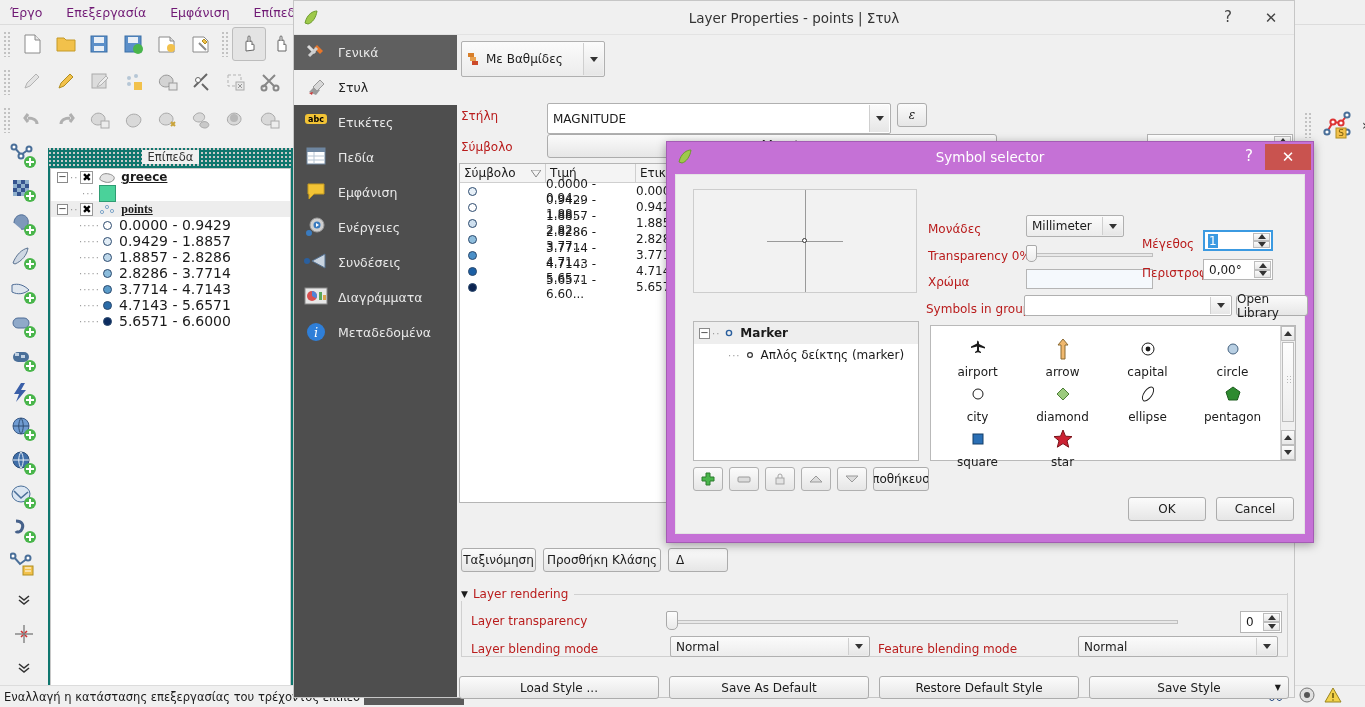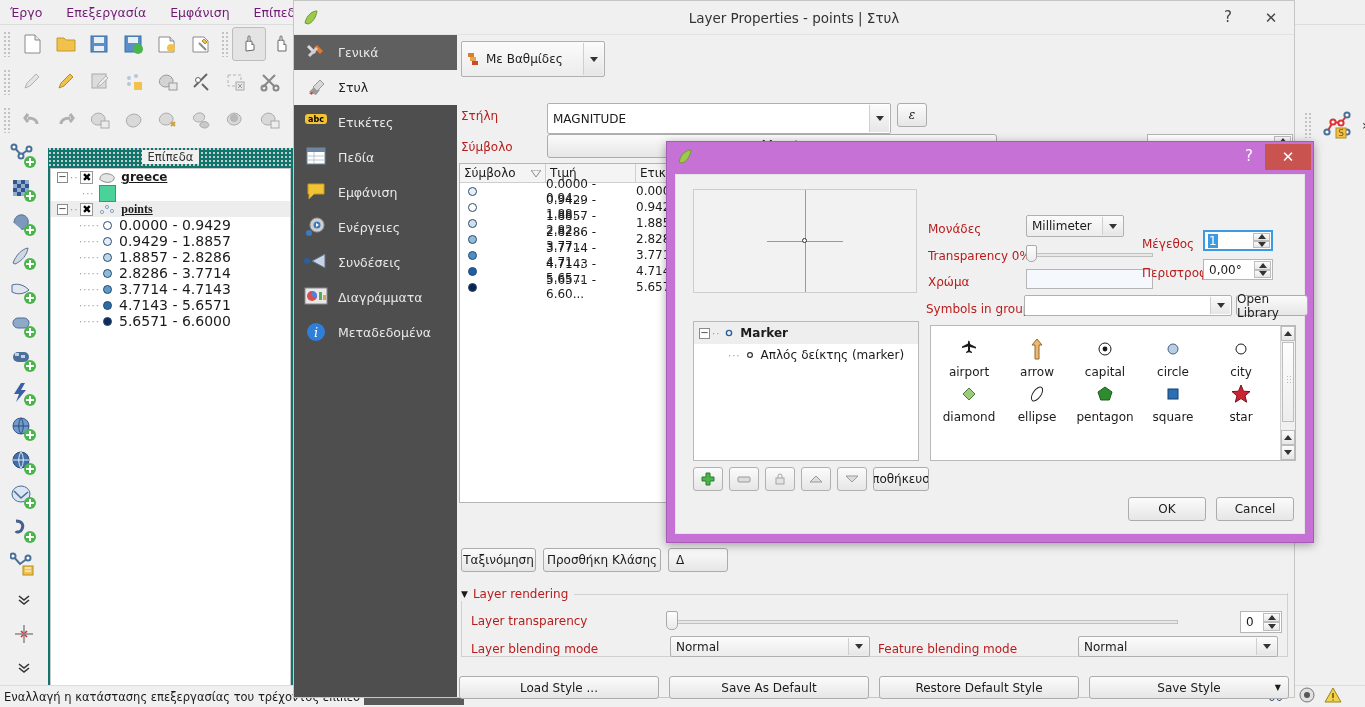"Symbol selector" div.txt { html: none -> <div>Symbol selector</div> }
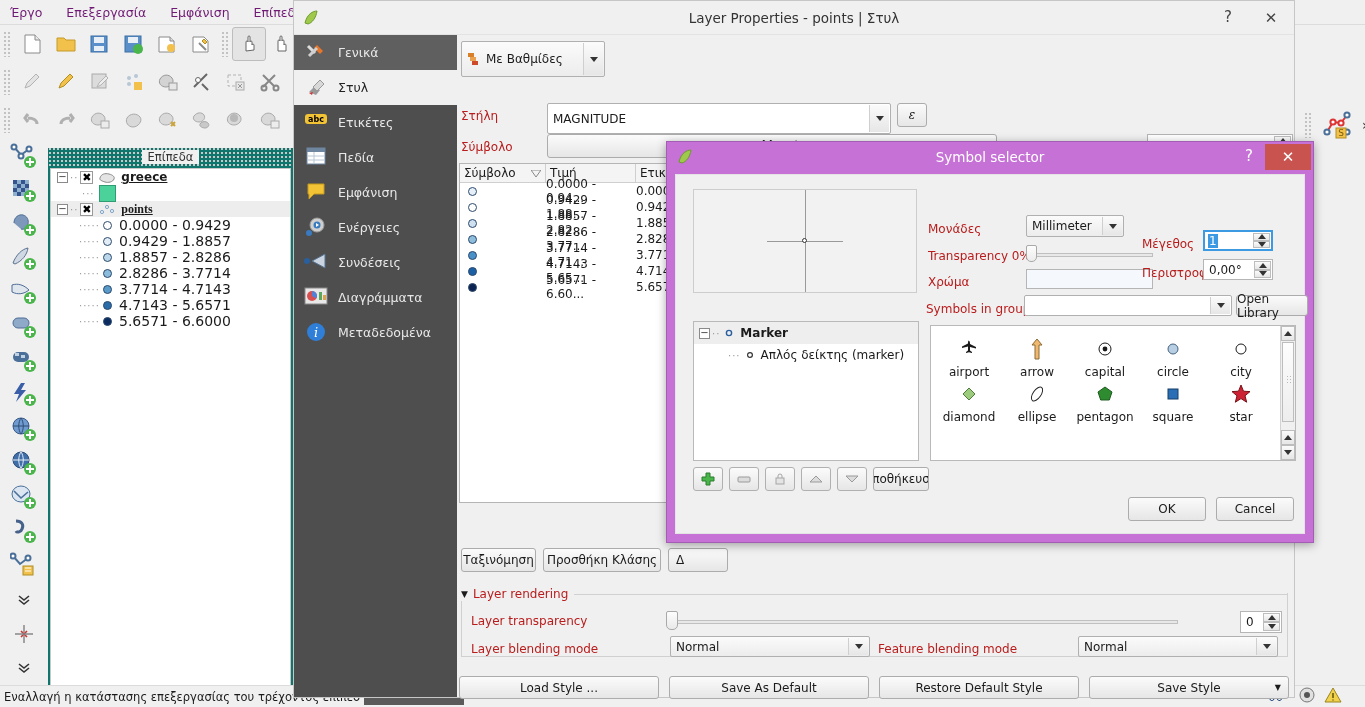"airport" .lib-grid { grid-template-columns: repeat(5, 1fr) -> repeat(4, 1fr) }
